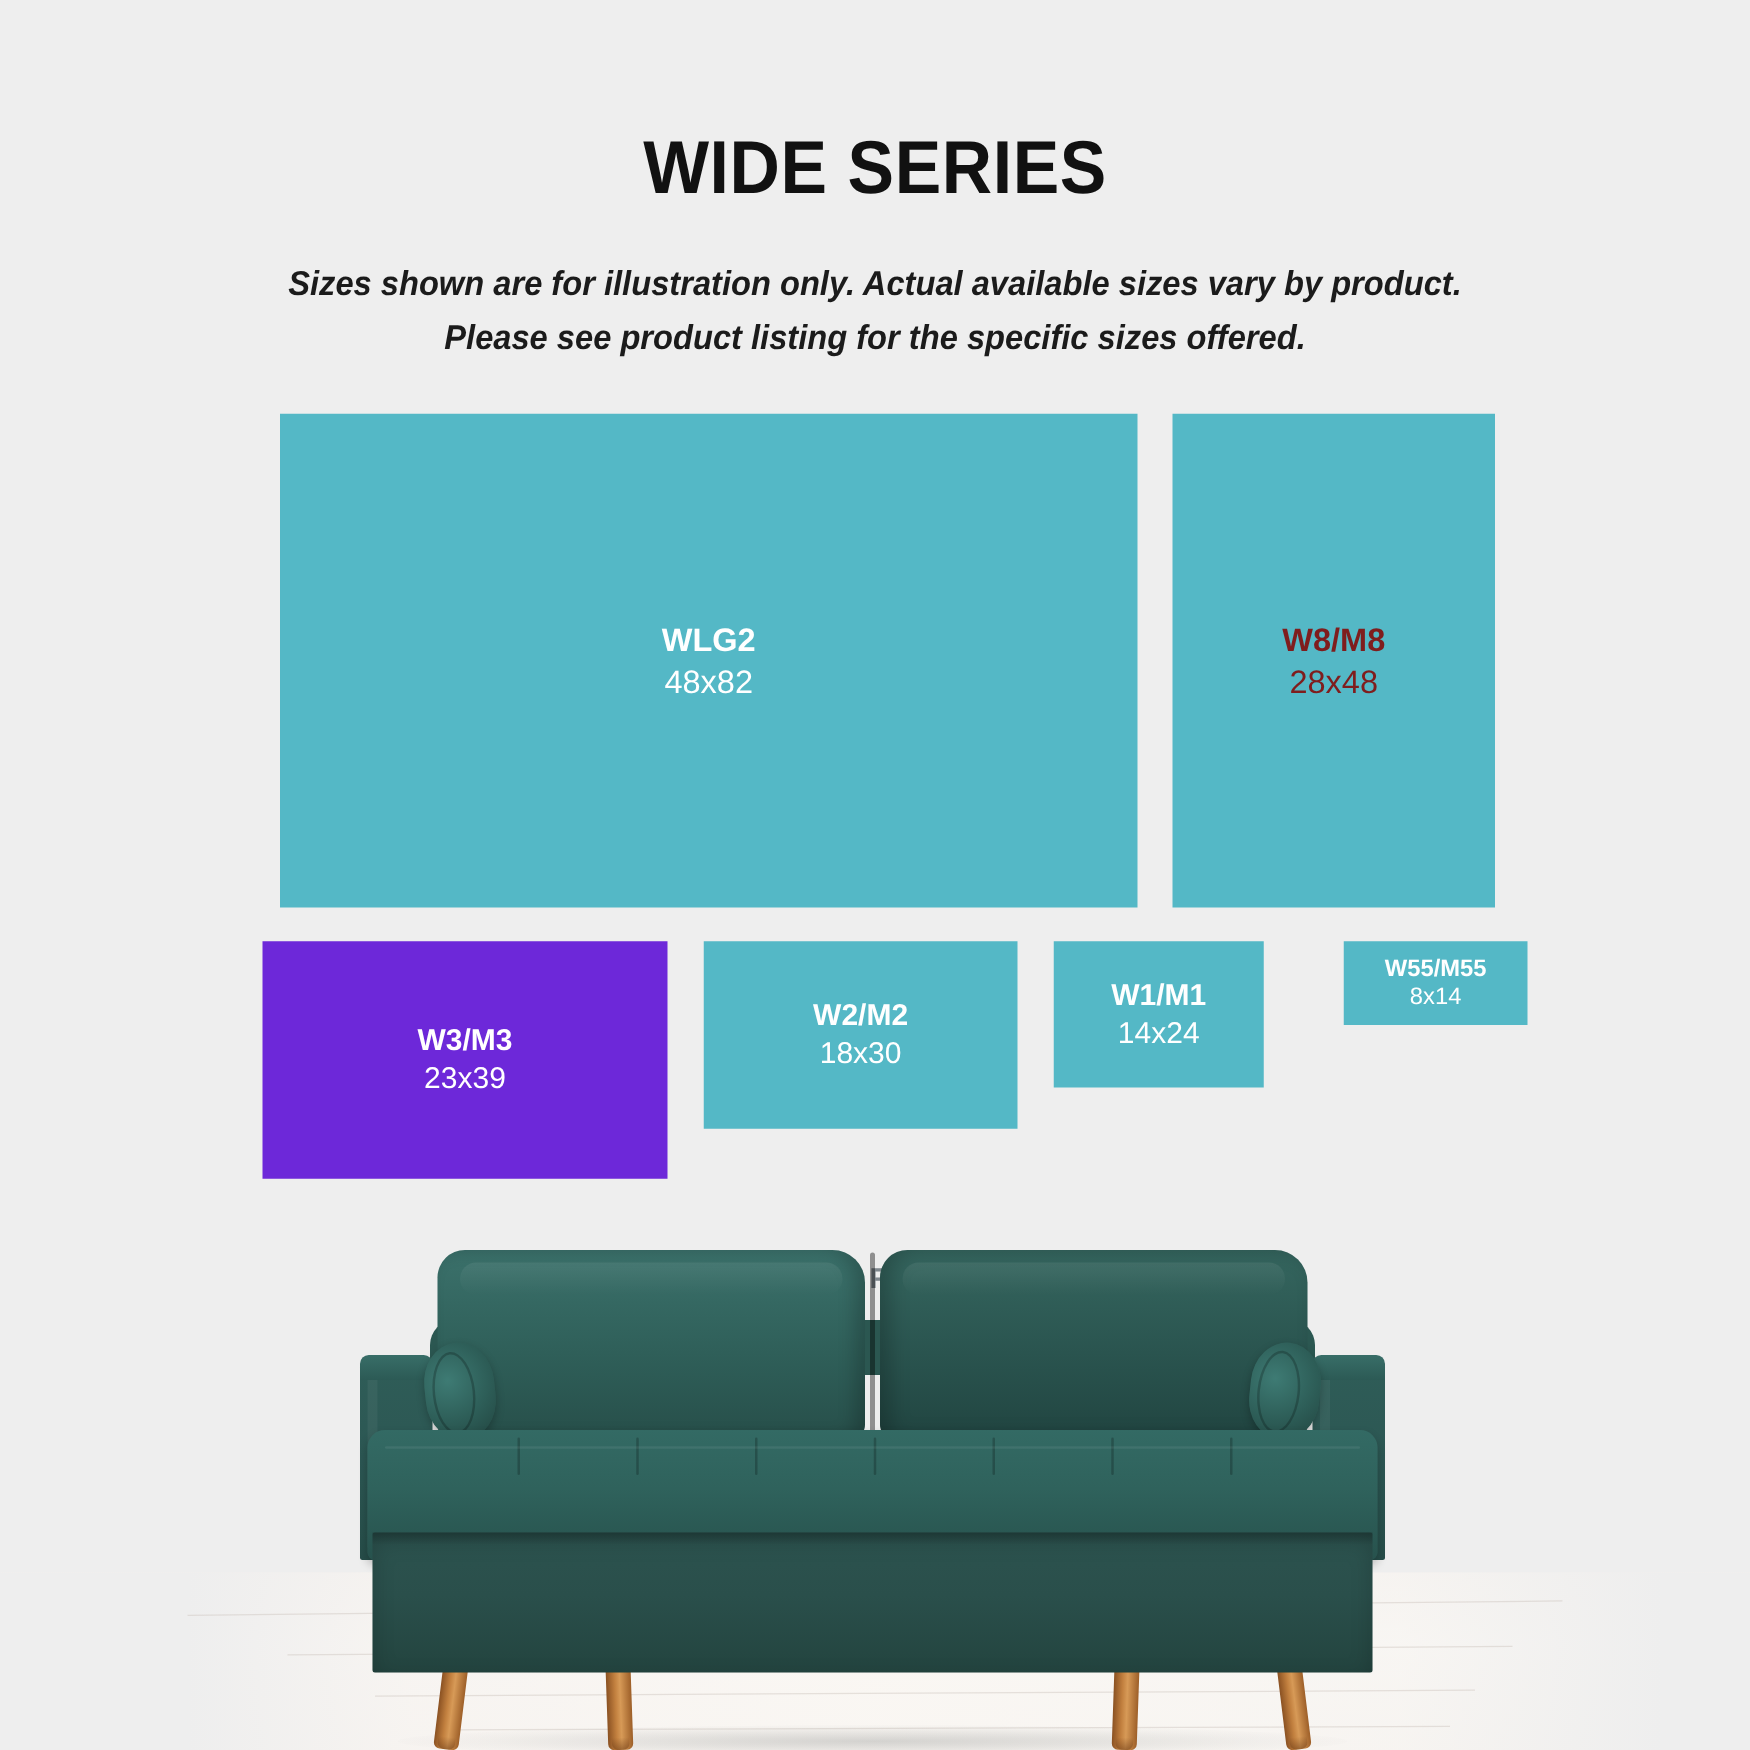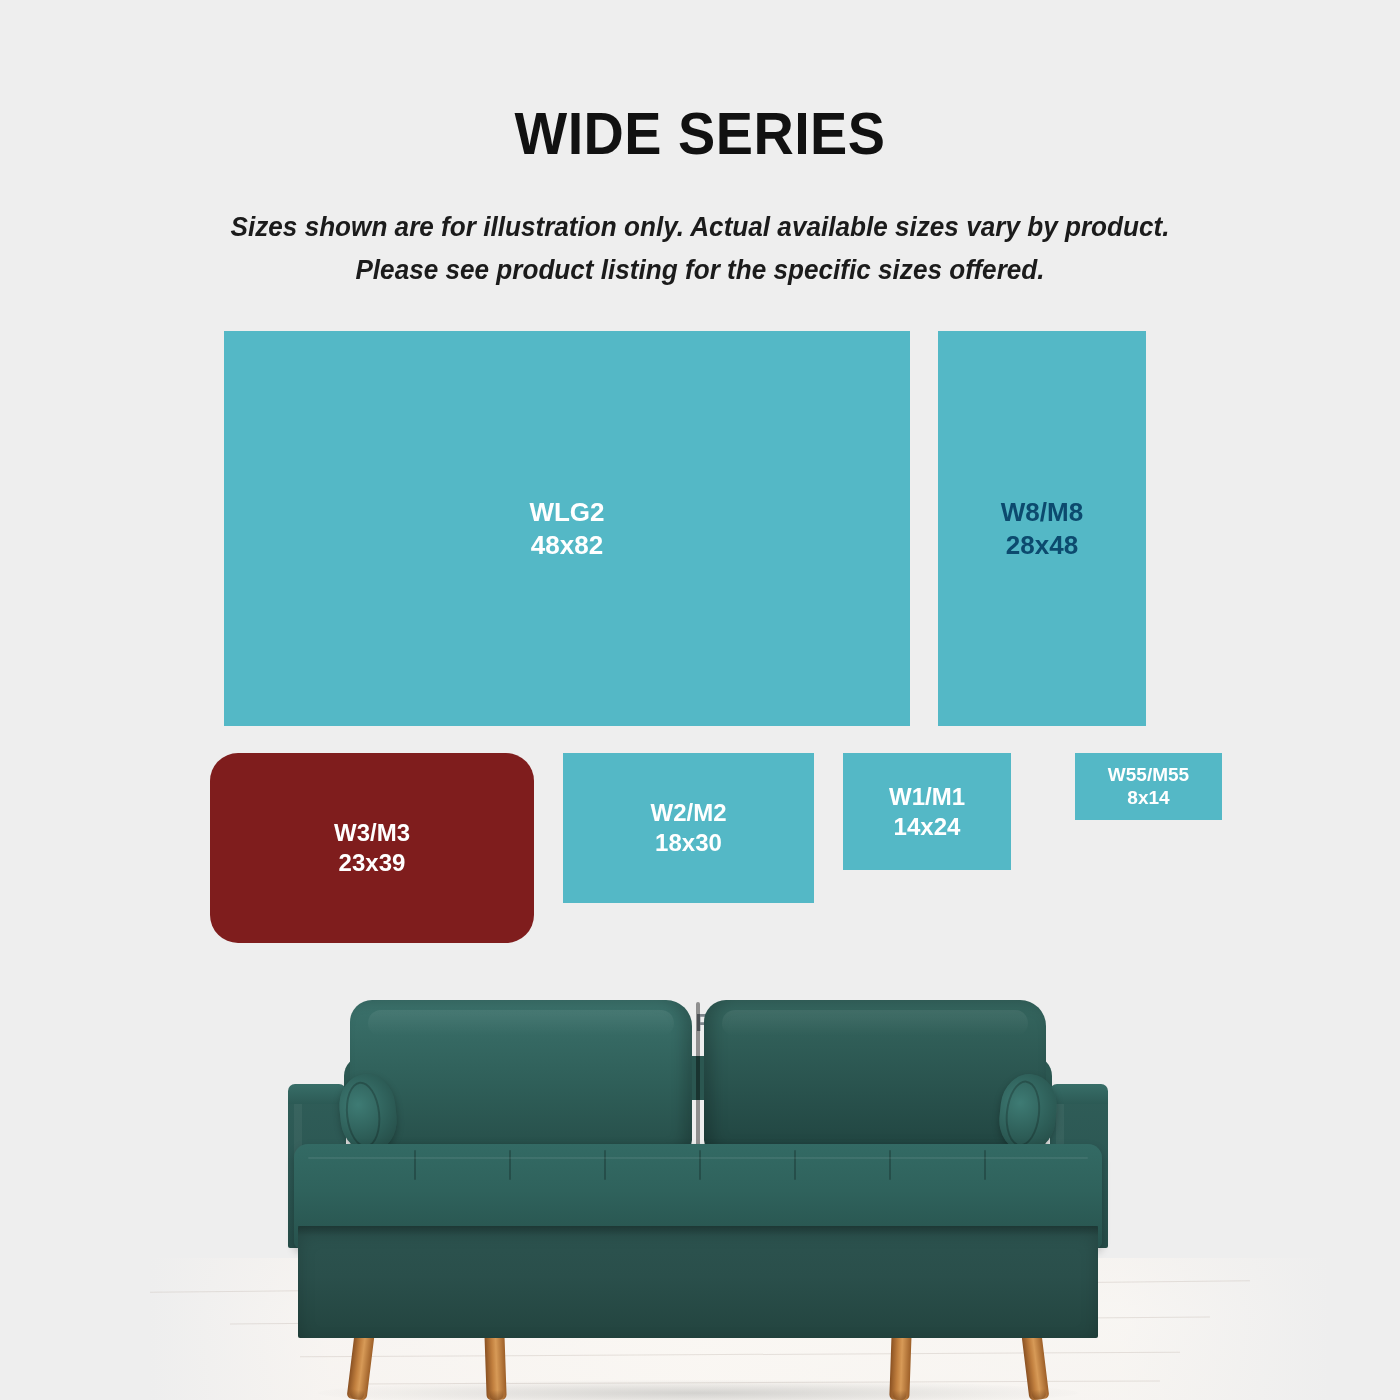"W8/M8" div.swatch { color: #0c4a6e -> #7f1d1d; width: 208px -> 258px }
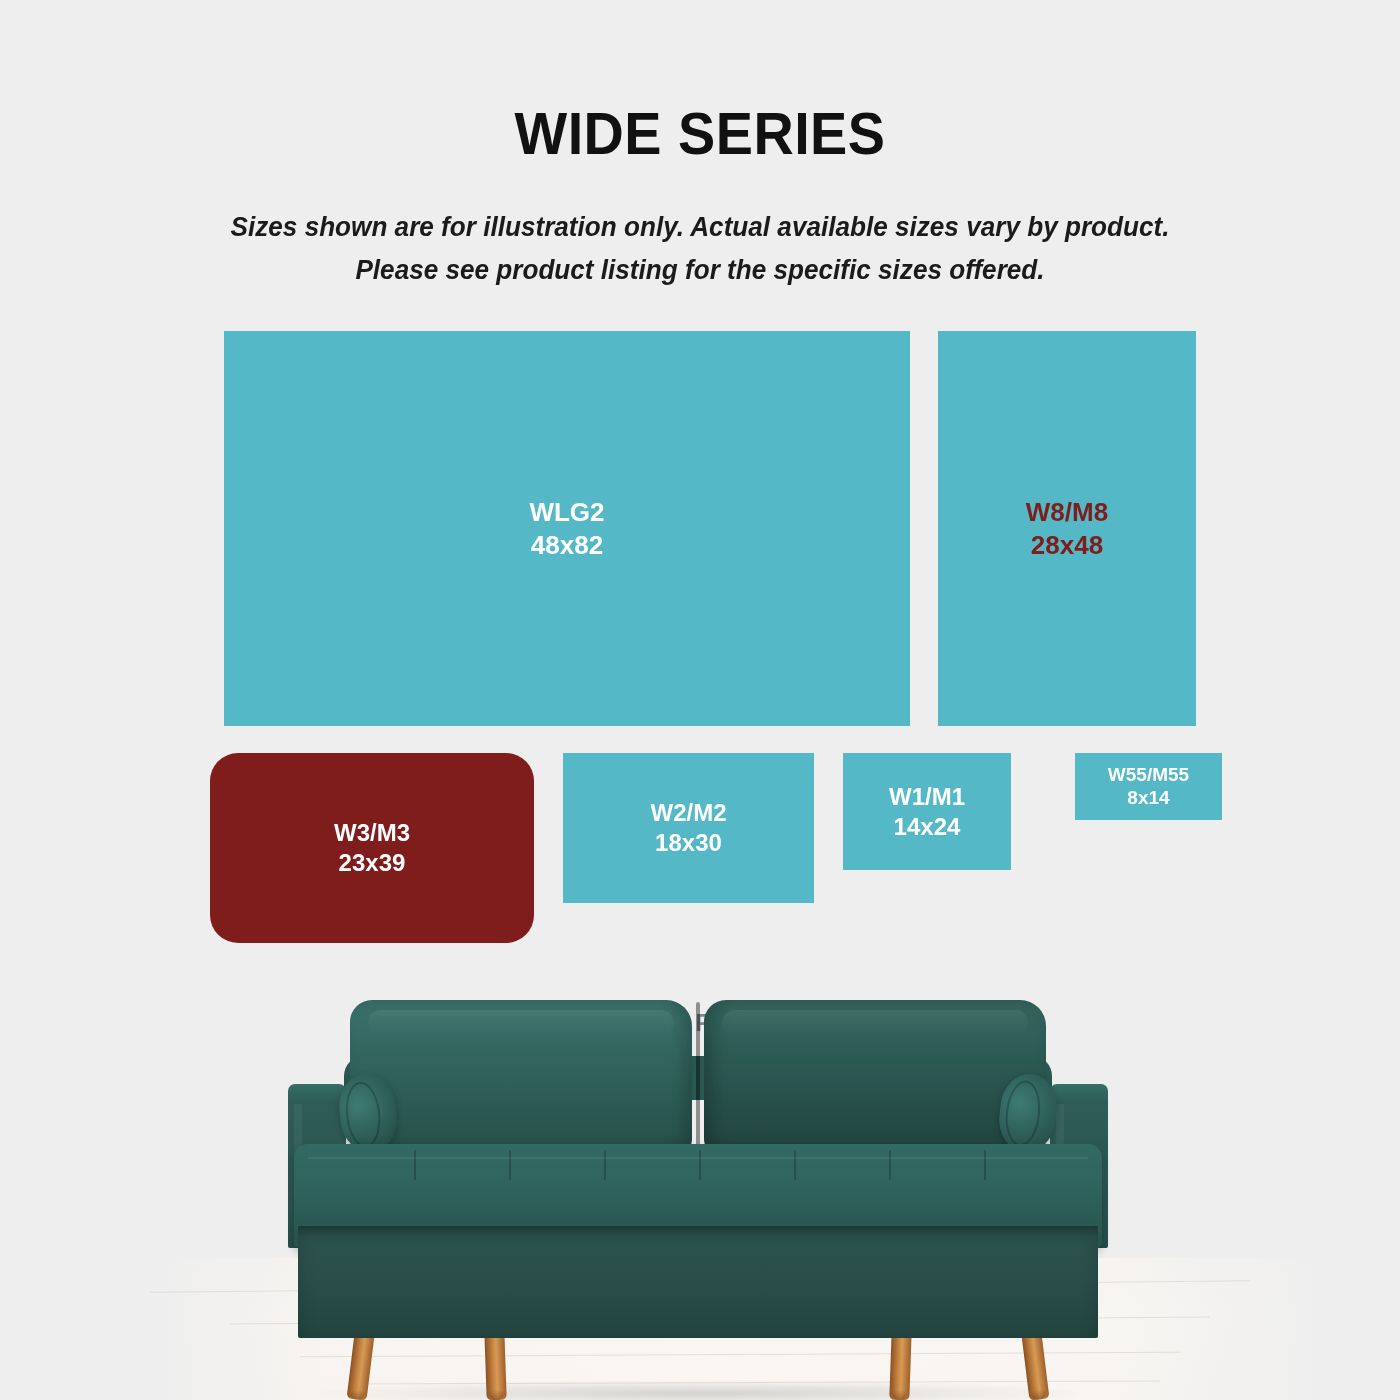"48x82" .swatch .dim { font-weight: bold -> normal }
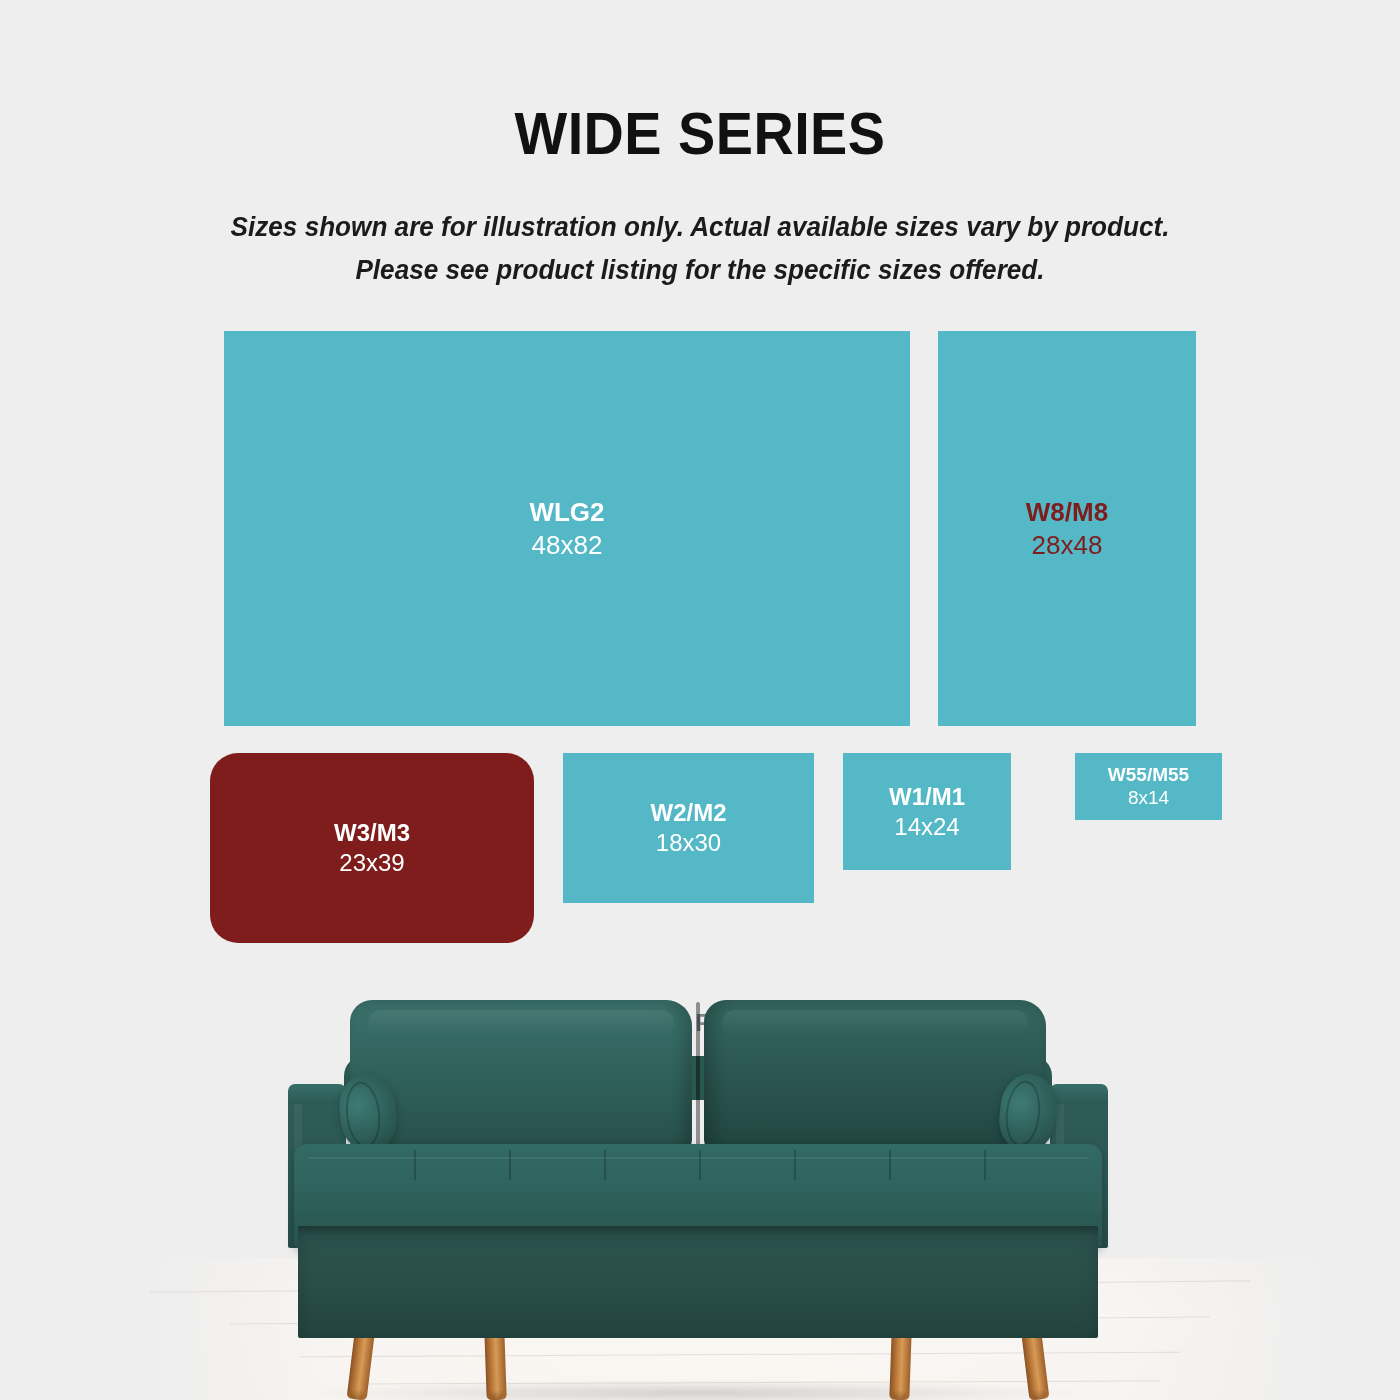"W3/M3" div.swatch { background: #7f1d1d -> #6d28d9; border-radius: 28px -> none }
